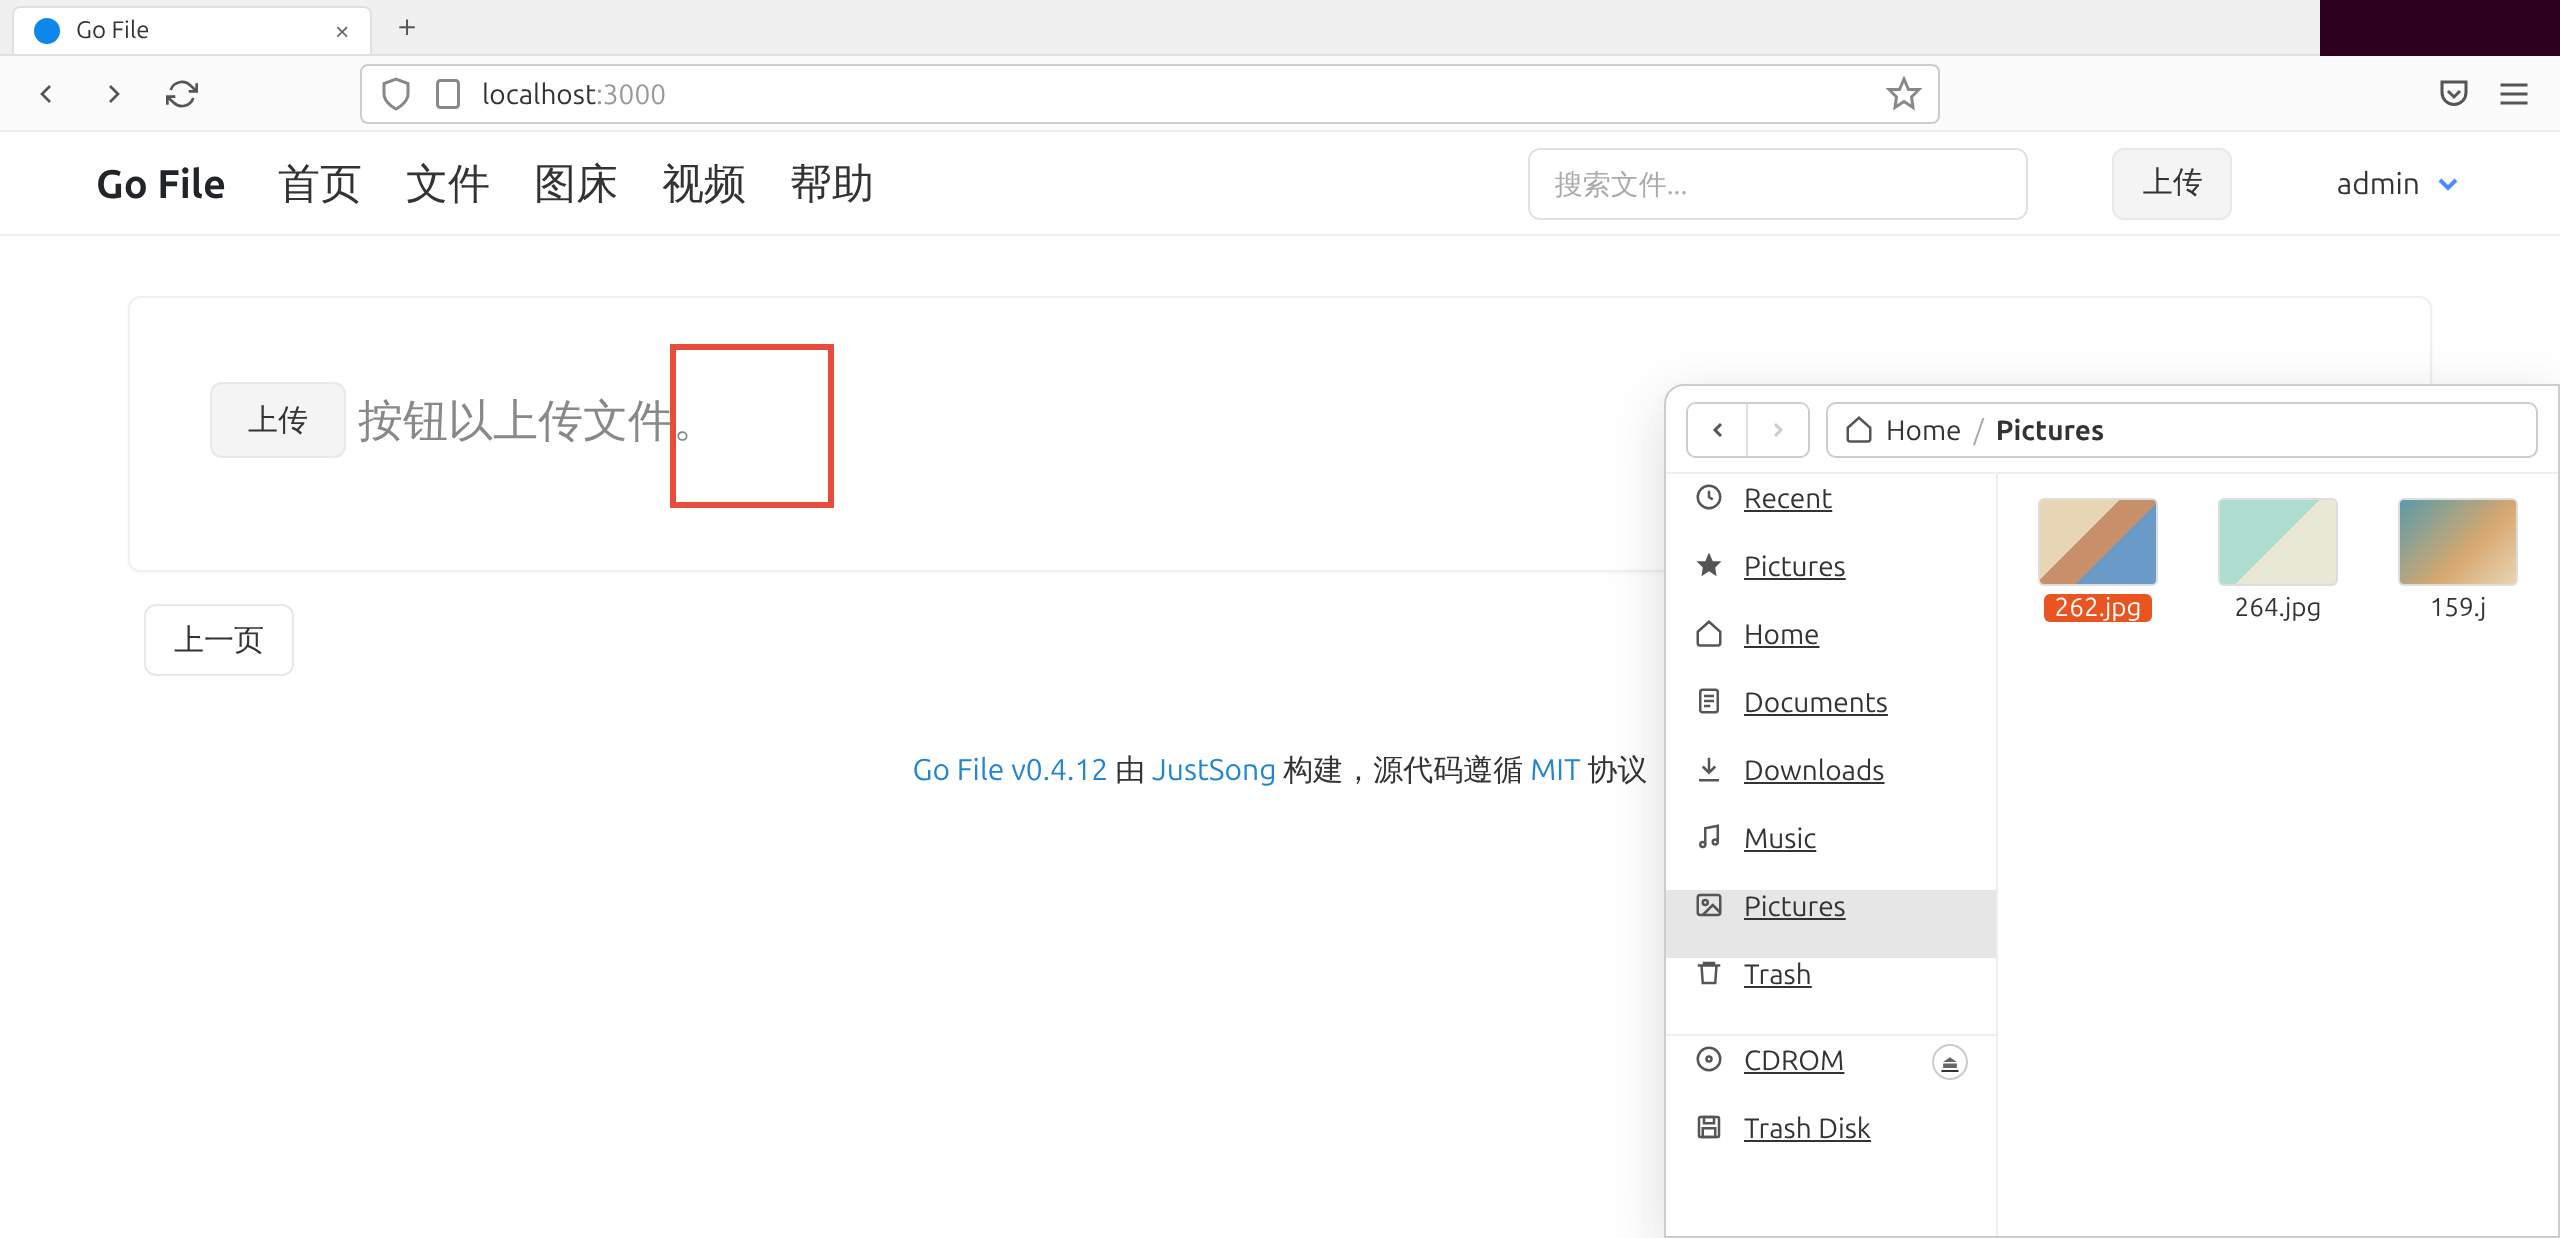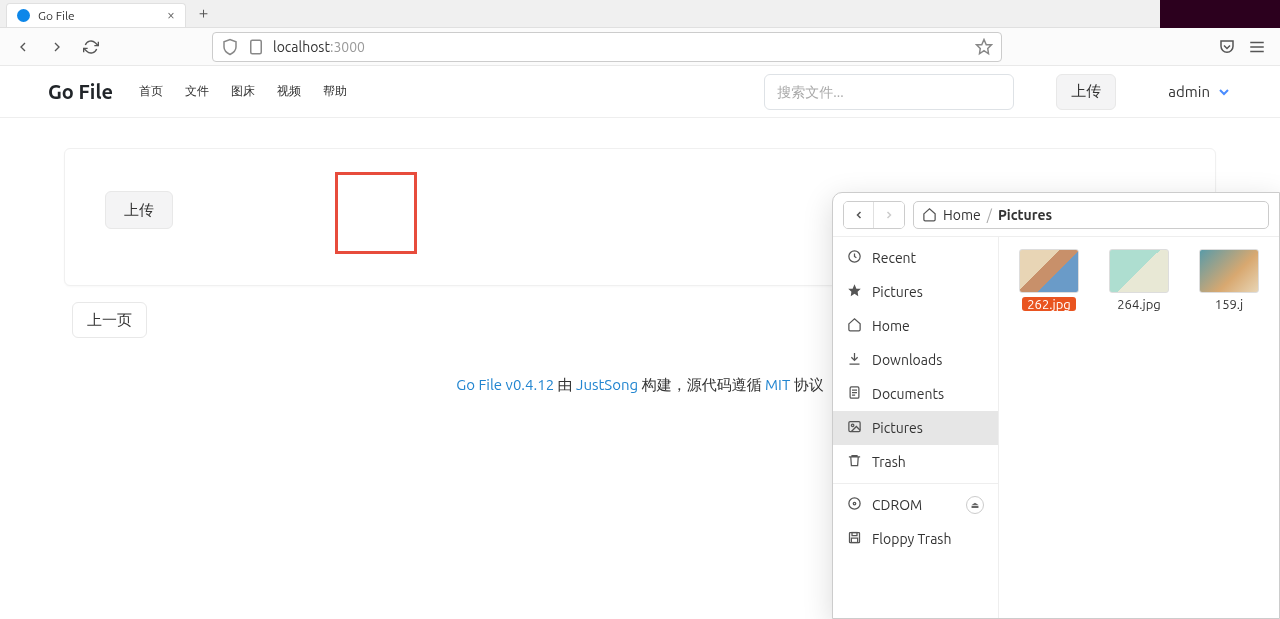"localhost:3000" .url-bar { margin-left: 100px -> 68px }
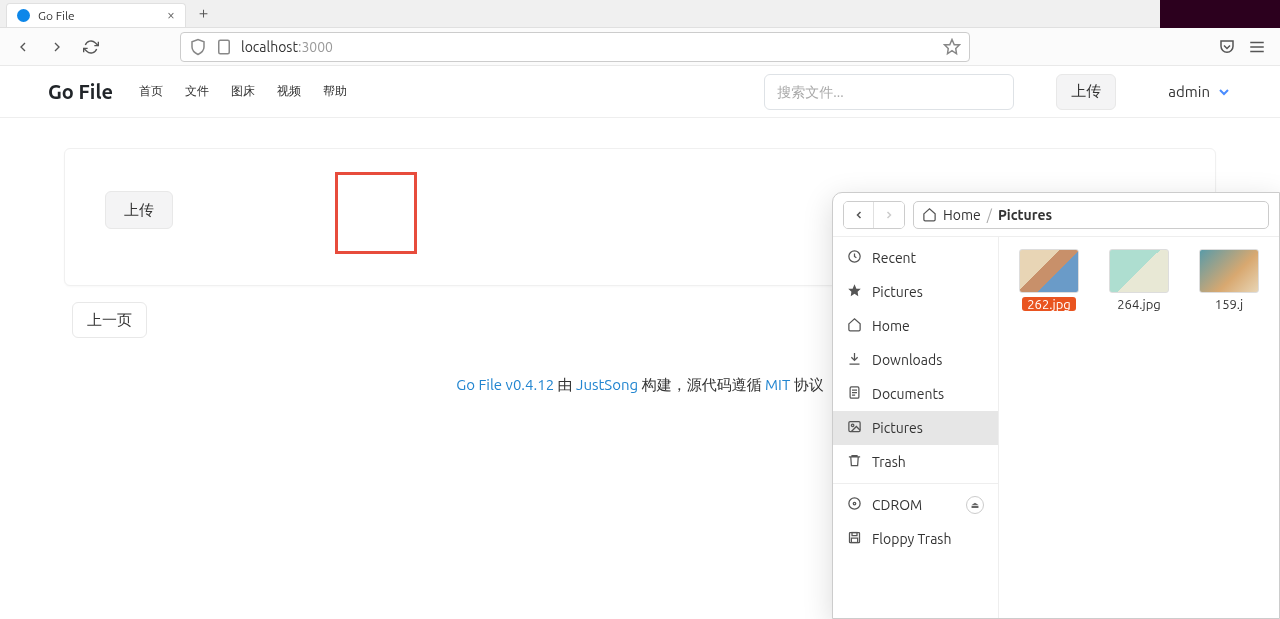"首页" .nav-link { font-size: 12px -> 21px }
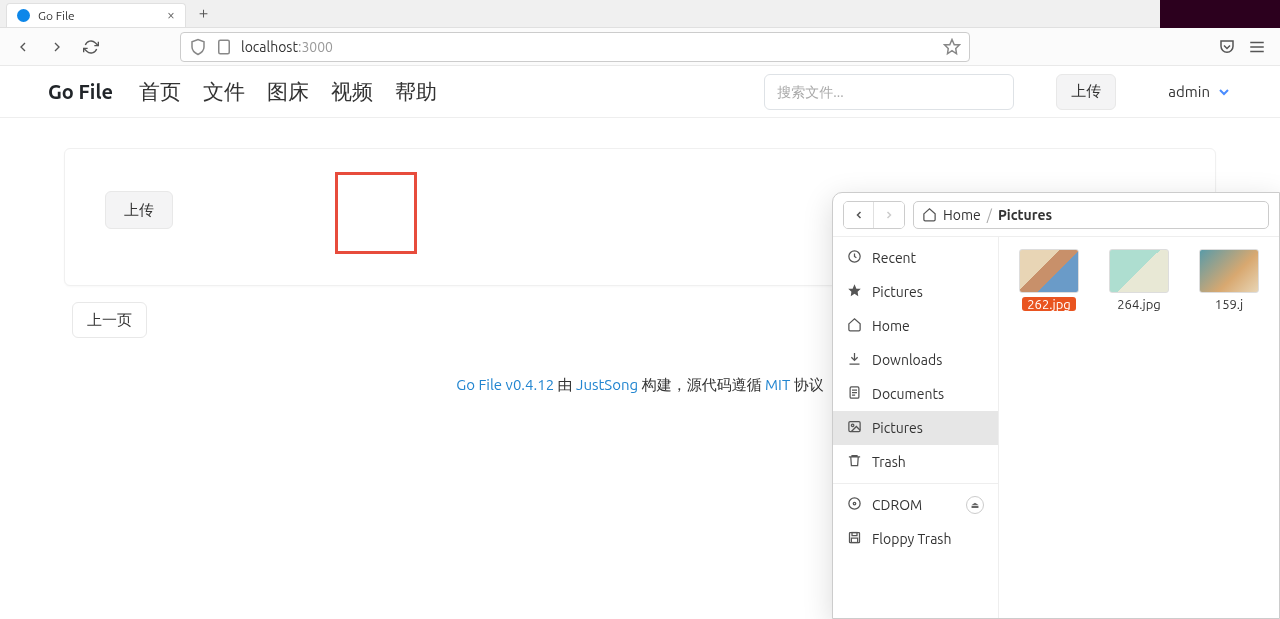"按钮以上传文件。" span { html: none -> <span>按钮以上传文件。</span> }
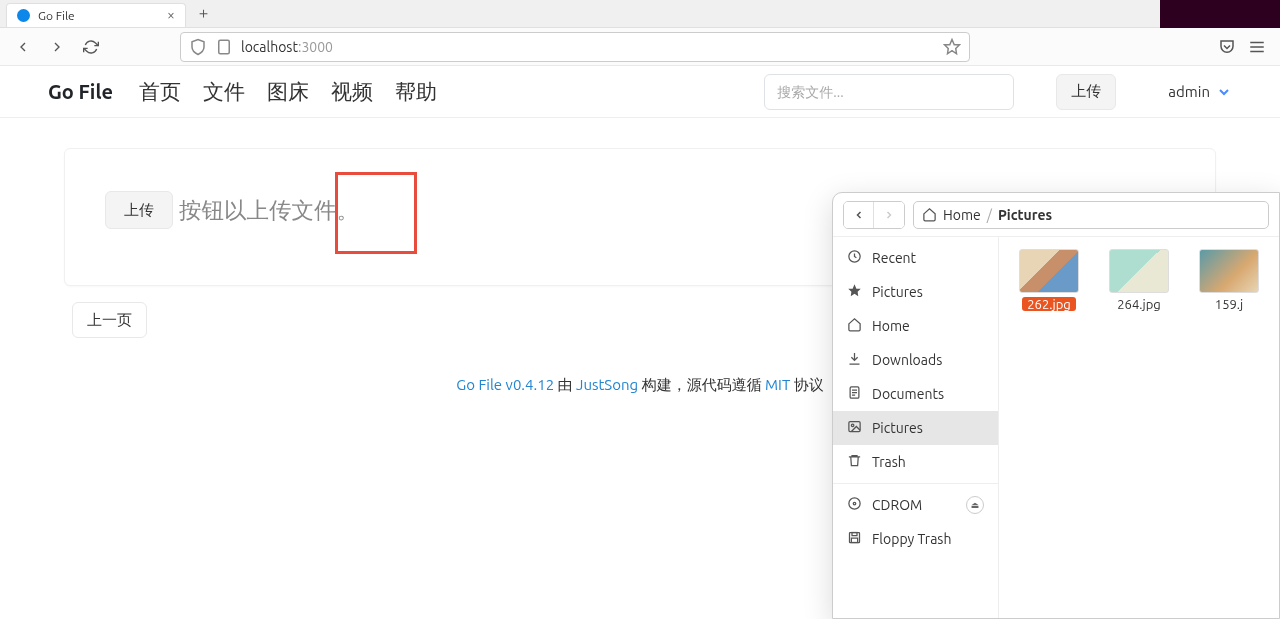"Recent" .fd-item { align-items: center -> flex-start; text-decoration: none -> underline }
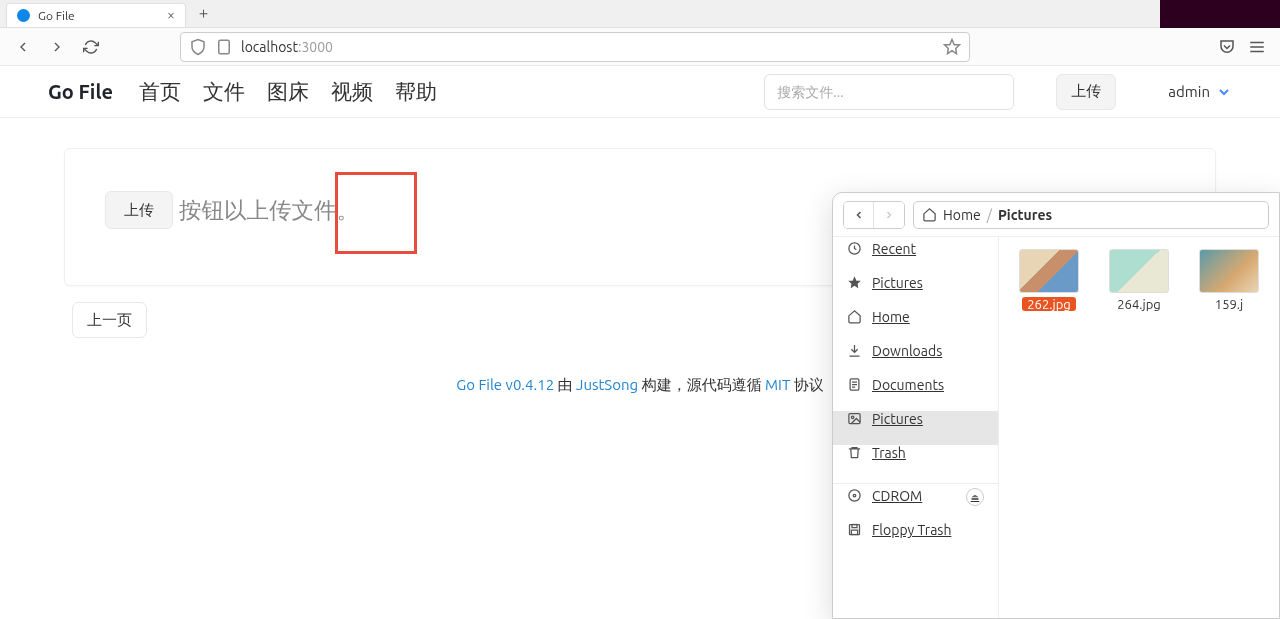"Downloads" div.fd-item { order: before "Documents" -> after "Documents" }
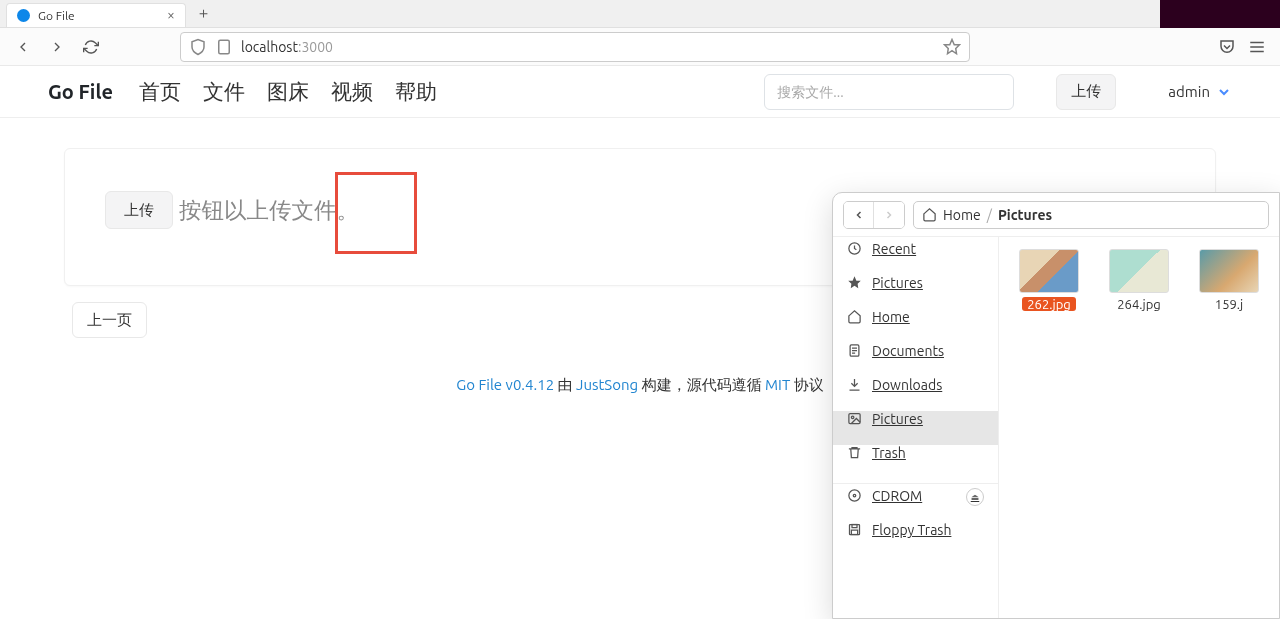"Music" div.fd-item { html: none -> <div> <span><svg> <path></path> <circle></circle> <circle></circle> </svg></span> <span>Music</span> </div> }
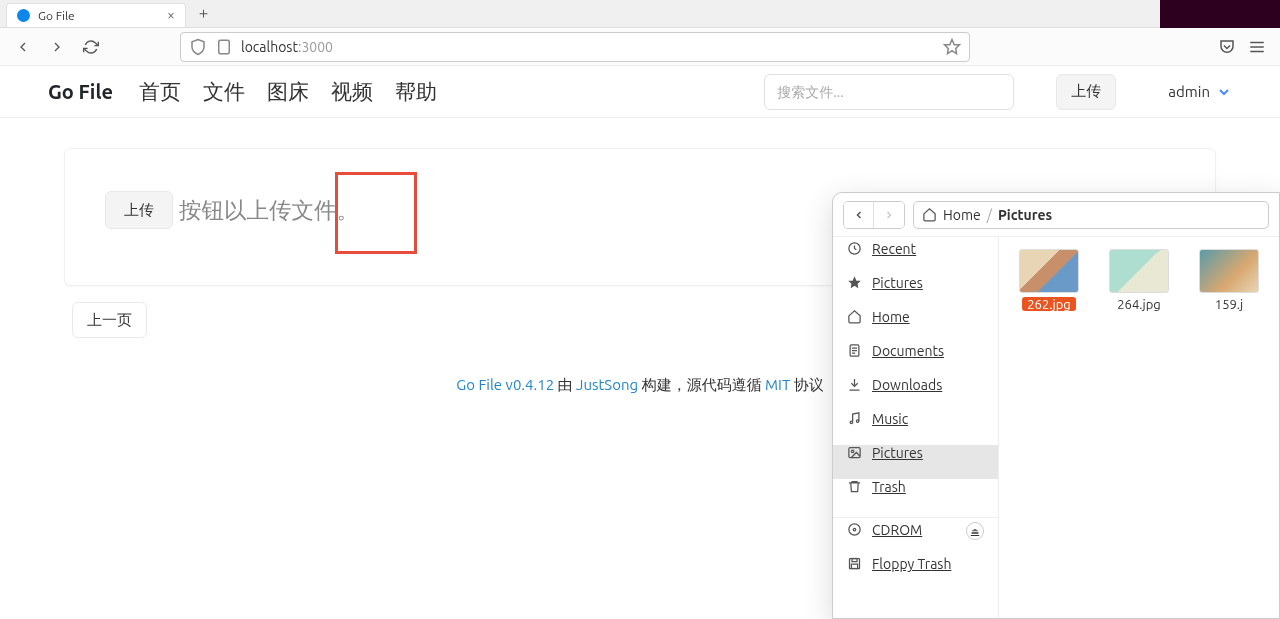"Floppy Trash" span { text: Floppy Trash -> Trash Disk }
